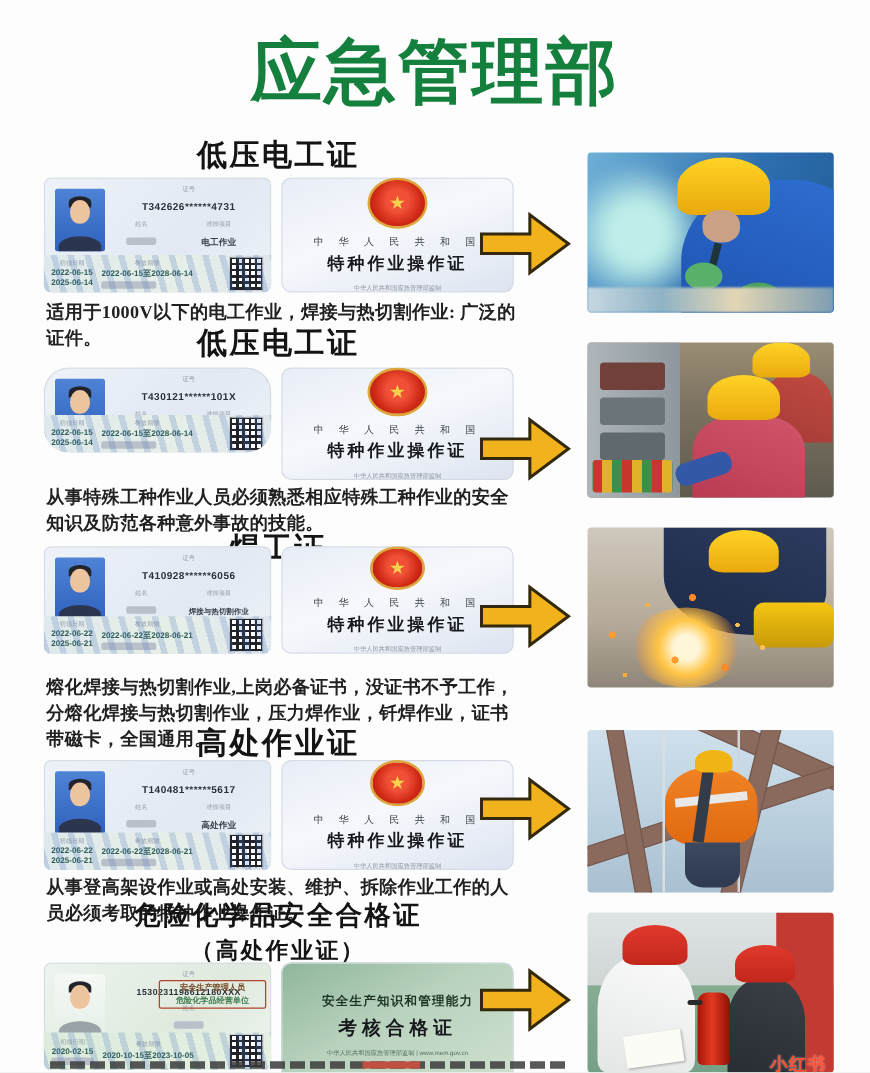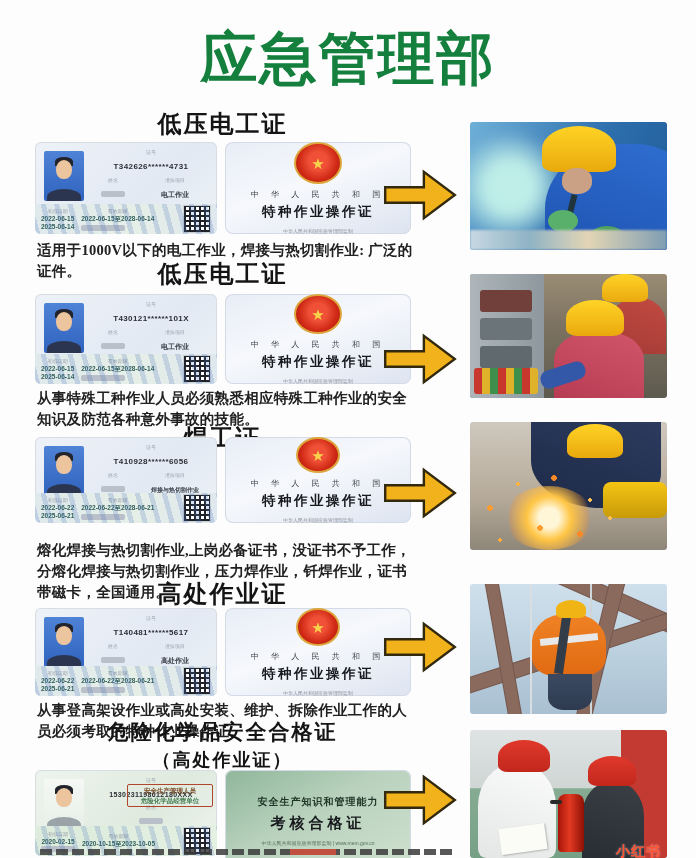"T430121******101X" div.idcard { border-radius: none -> 20px; height: 90px -> 68px }
